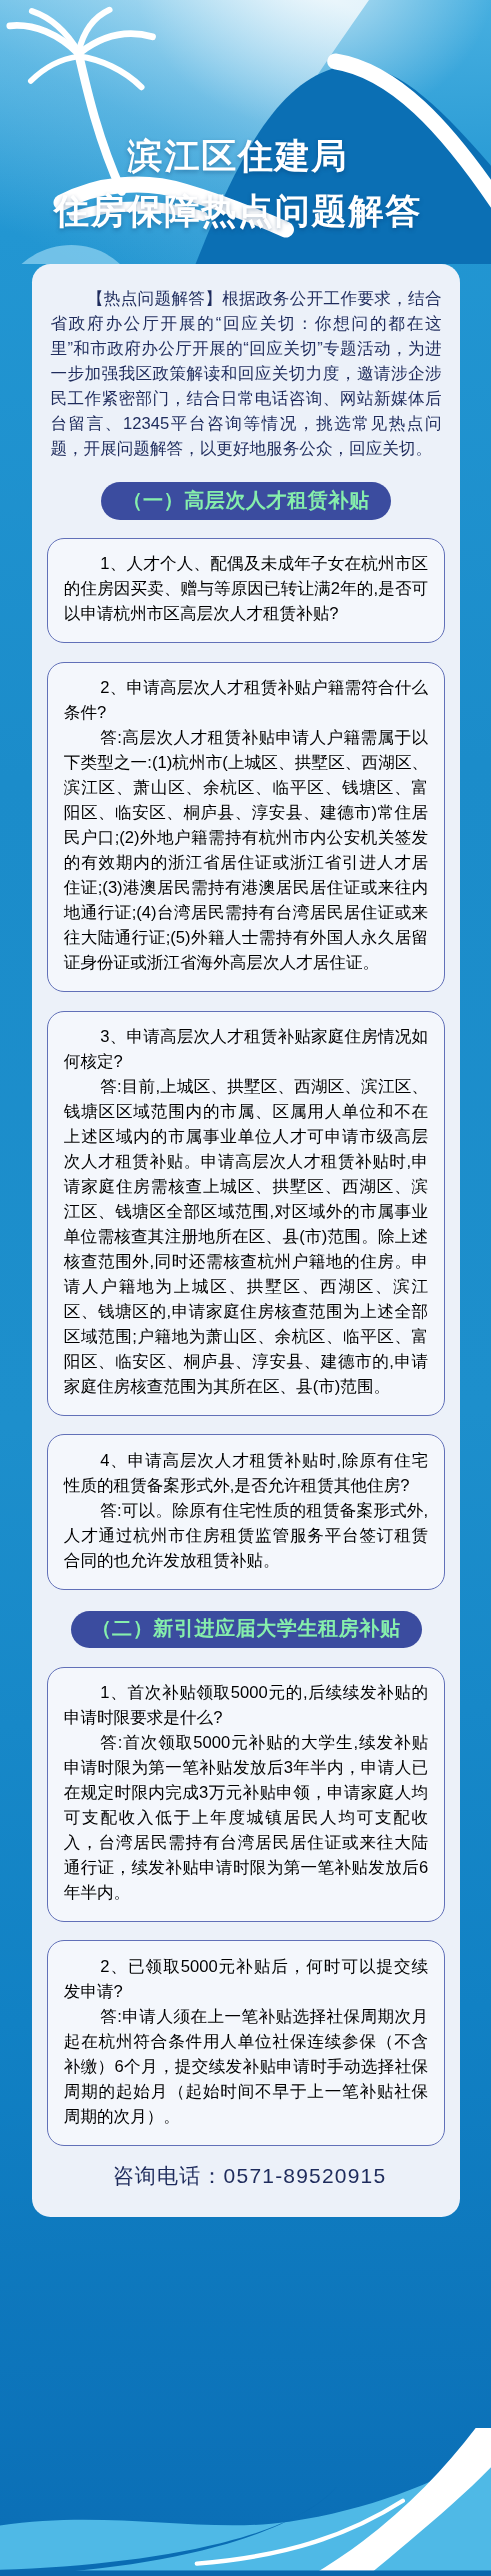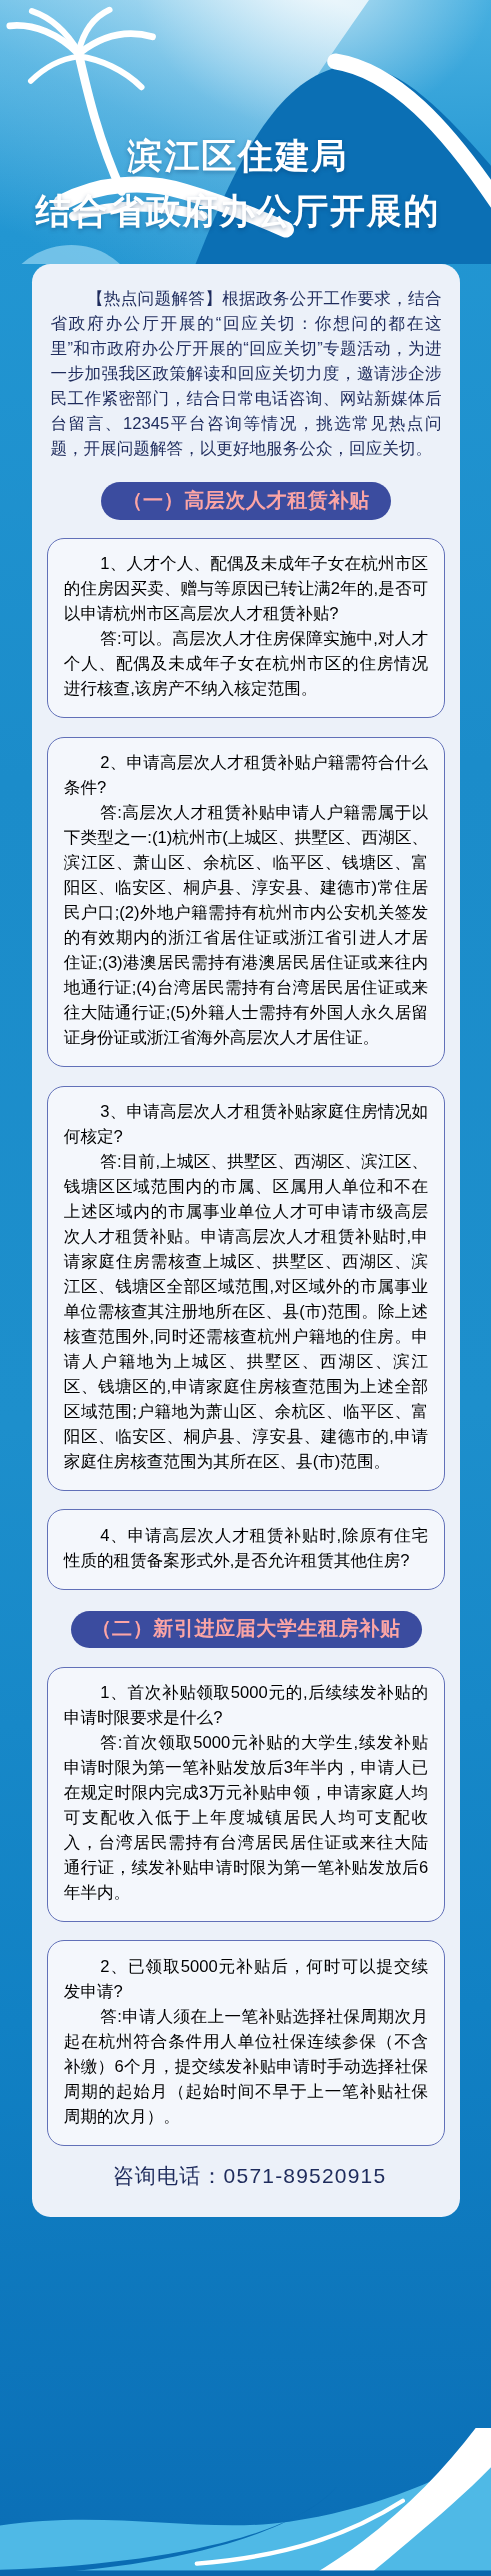"结合省政府办公厅开展的" h1.title { text: 结合省政府办公厅开展的 -> 住房保障热点问题解答 }
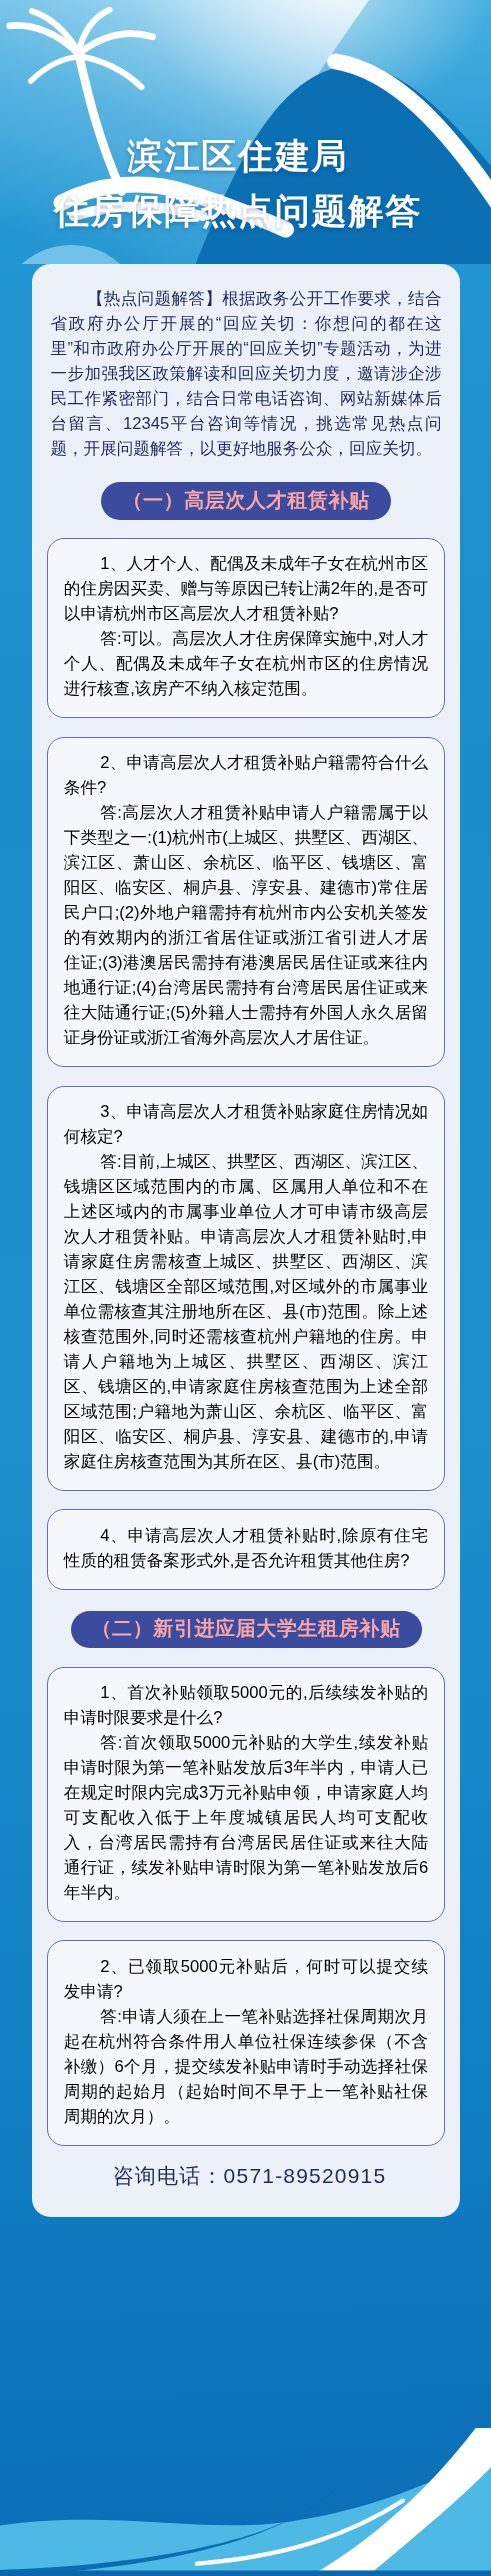"（一）高层次人才租赁补贴" .pill { color: #fca5a5 -> #86efac }
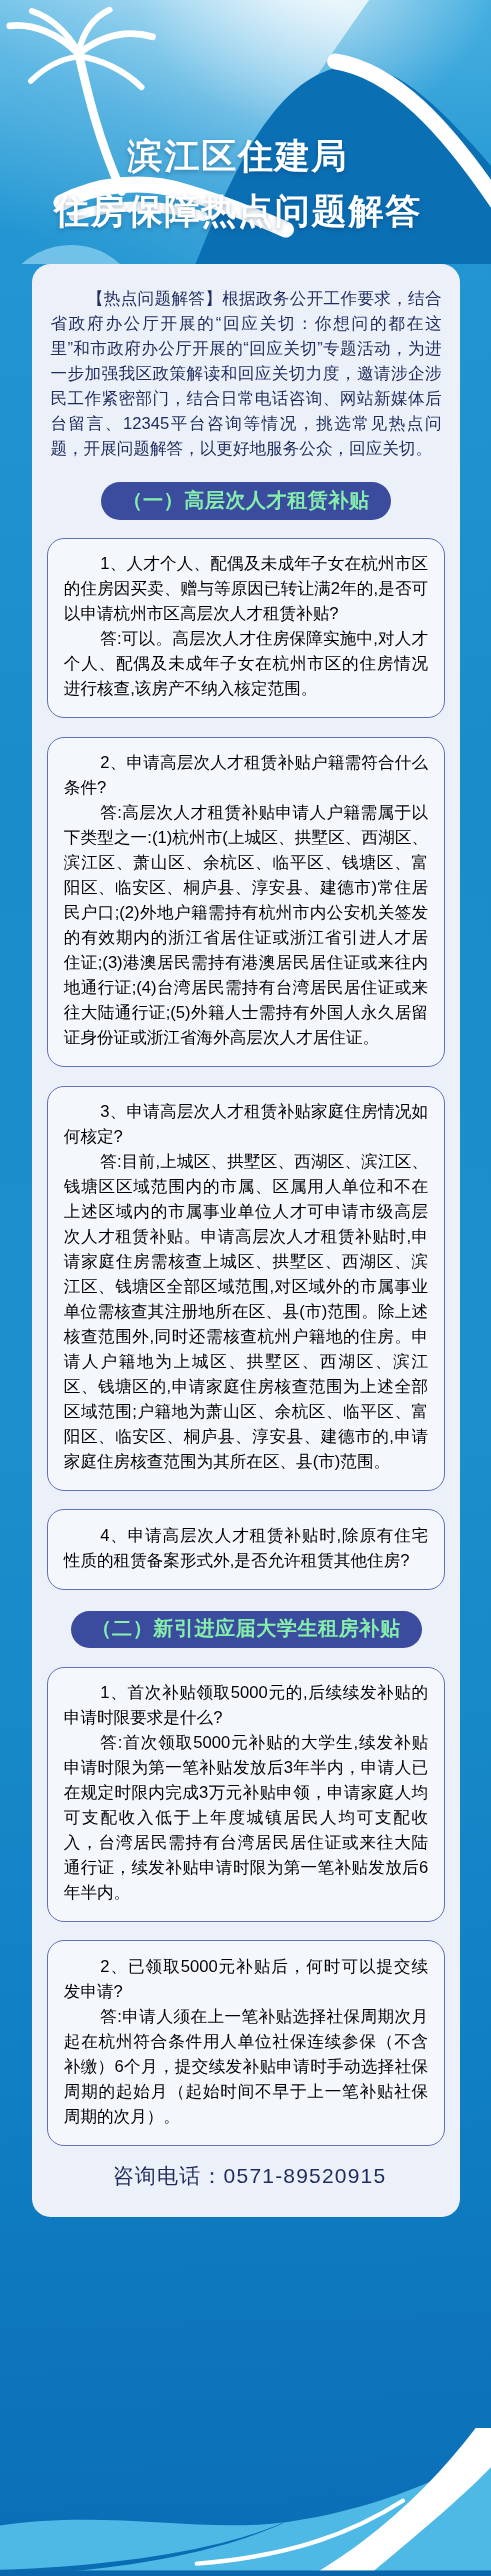"答:可以。高层次人才住房保障实施中,对人才个人、配偶及未成年子女在杭州市区的住房" p { html: <p>答:可以。高层次人才住房保障实施中,对人才个人、配偶及未成年子女在杭州市区的住房情况进行核查,该房产不纳入核定范围。</p> -> none }
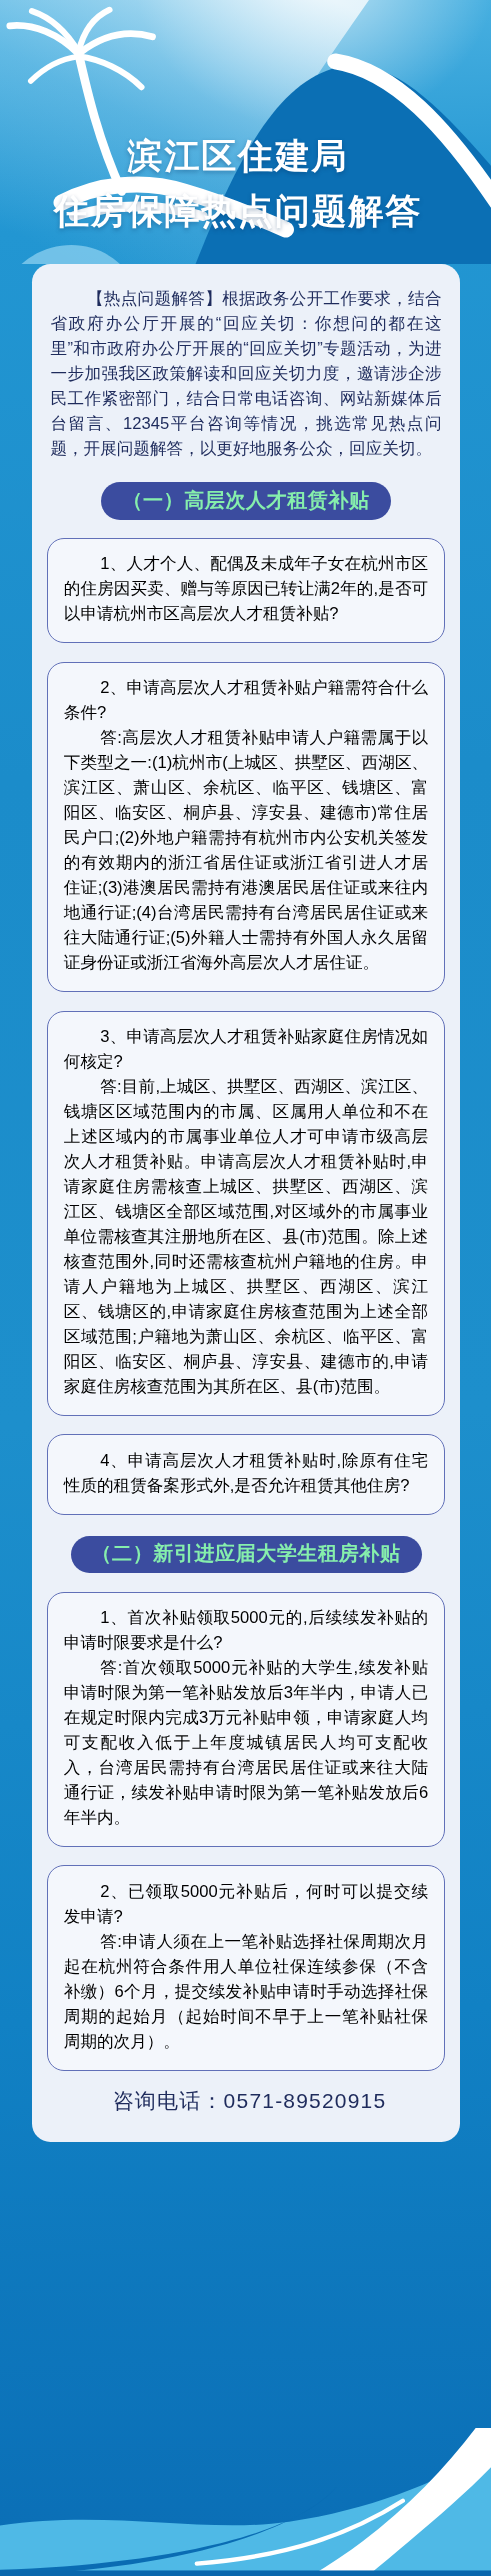"答:可以。除原有住宅性质的租赁备案形式外,人才通过杭州市住房租赁监管服务平台签订" p { html: none -> <p>答:可以。除原有住宅性质的租赁备案形式外,人才通过杭州市住房租赁监管服务平台签订租赁合同的也允许发放租赁补贴。</p> }
